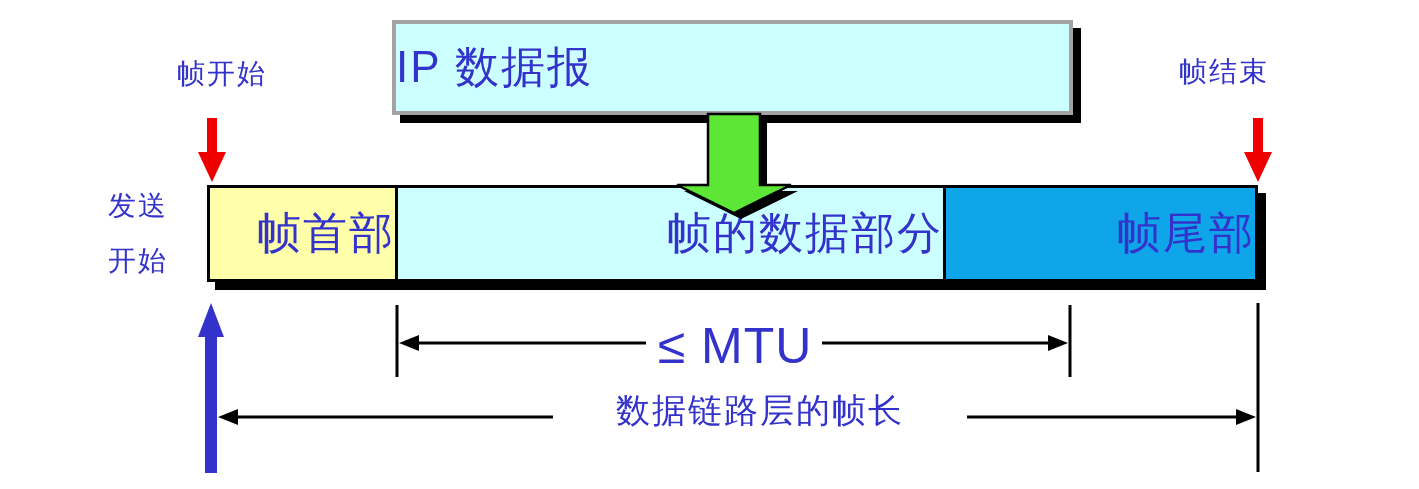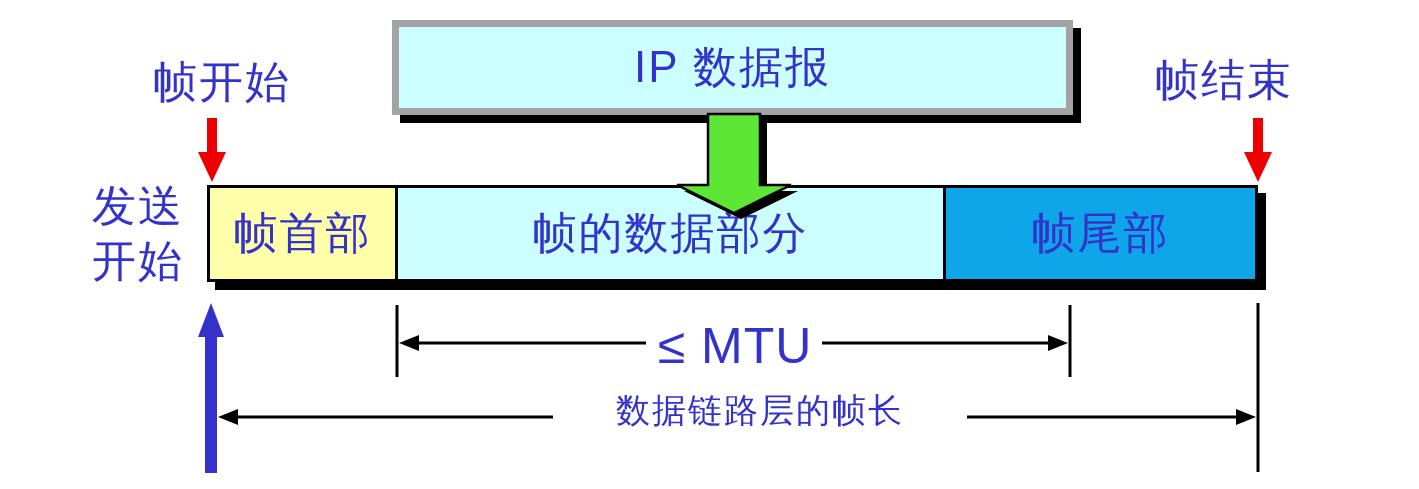"帧开始" .fig-label { font-size: 44px -> 28px }
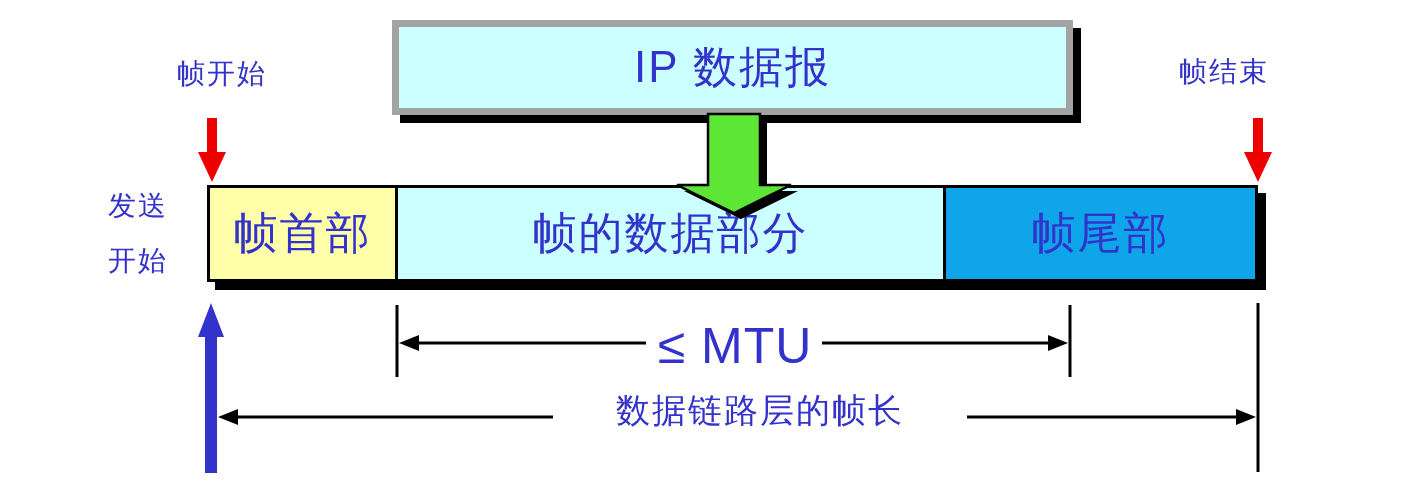"IP 数据报" .shadow-box { border: 7px solid #a3a3a3 -> 4px solid #a3a3a3; justify-content: center -> flex-start }
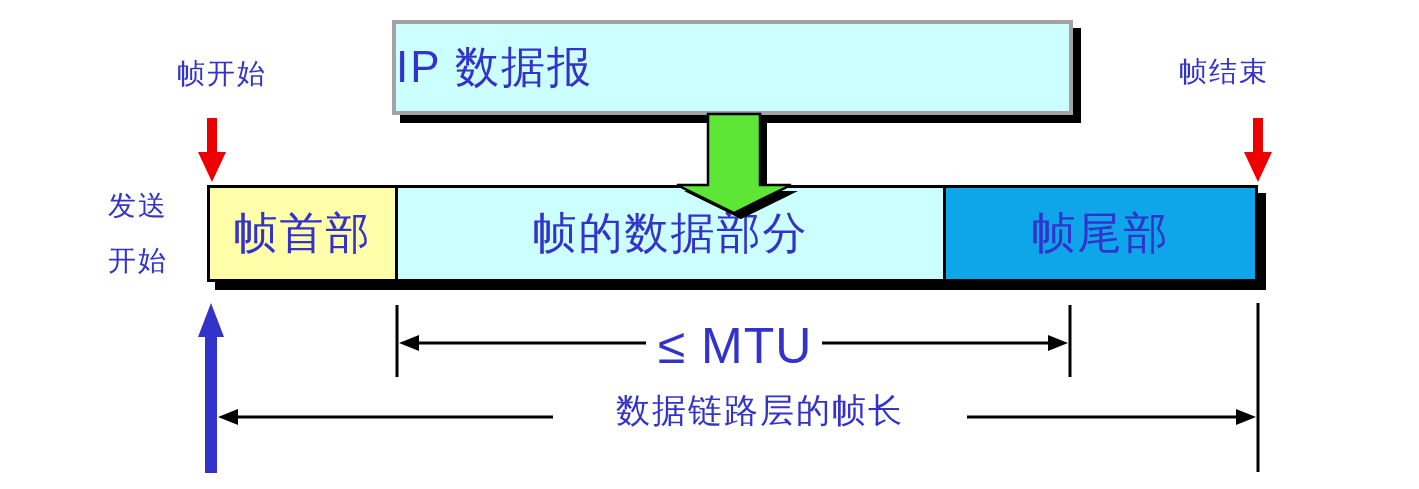"帧首部" .cell { justify-content: center -> flex-end }
